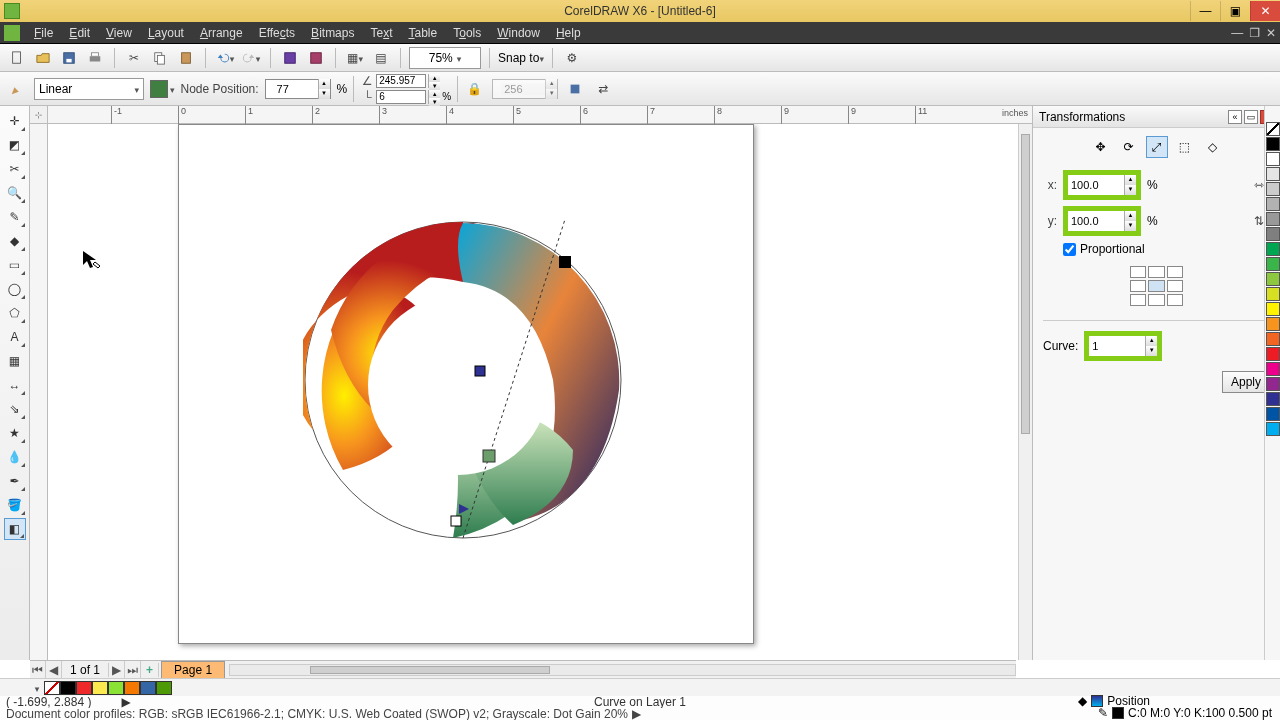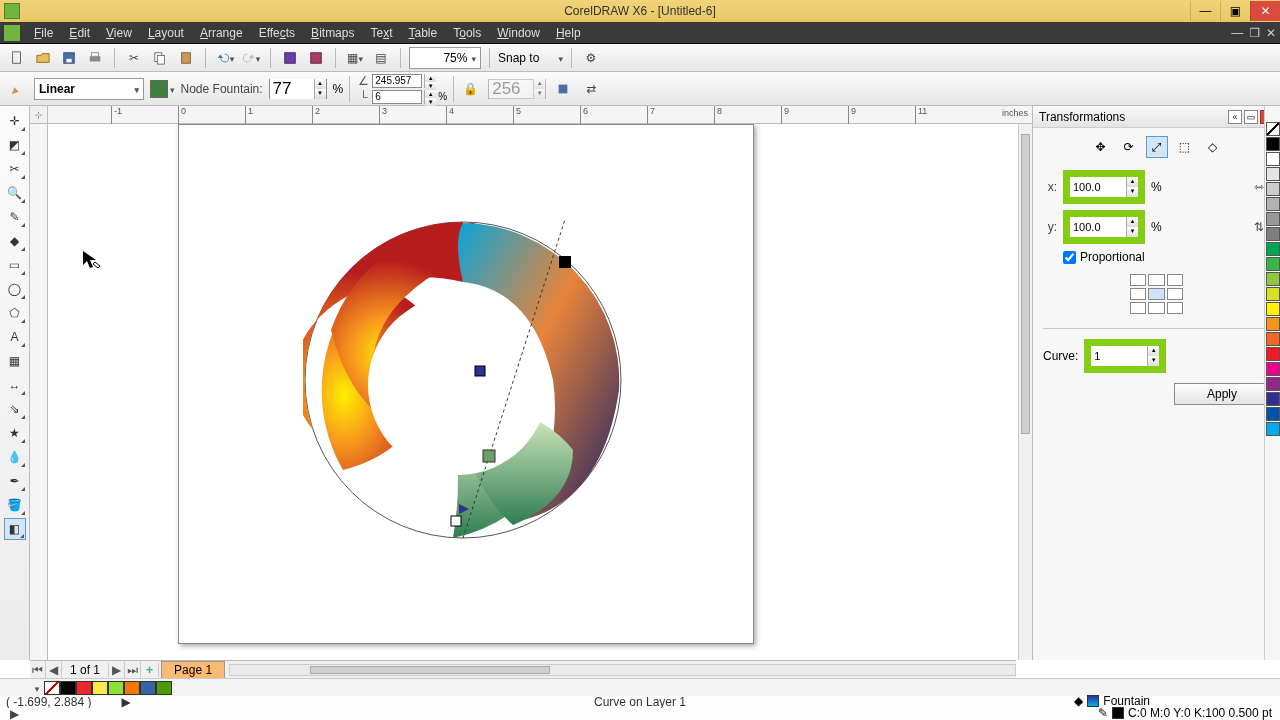"75%" .zoom { justify-content: flex-end -> center }
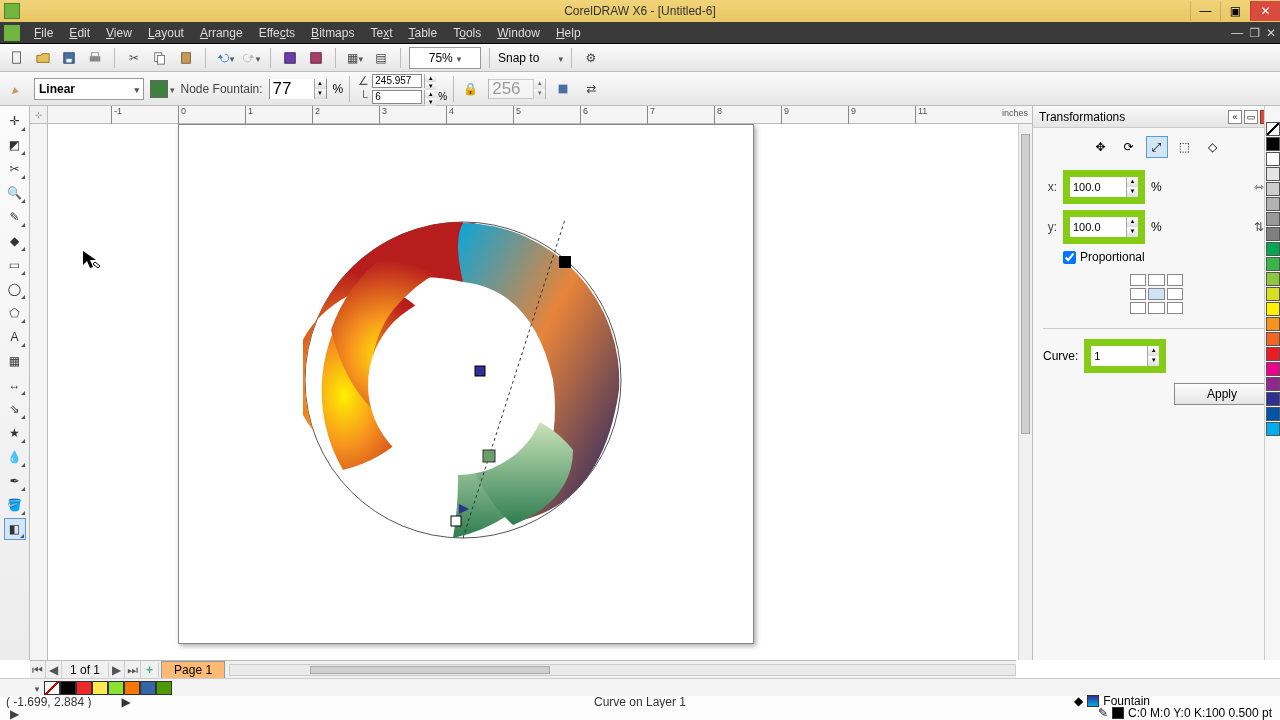"Snap to" div { gap: 19px -> 0 }
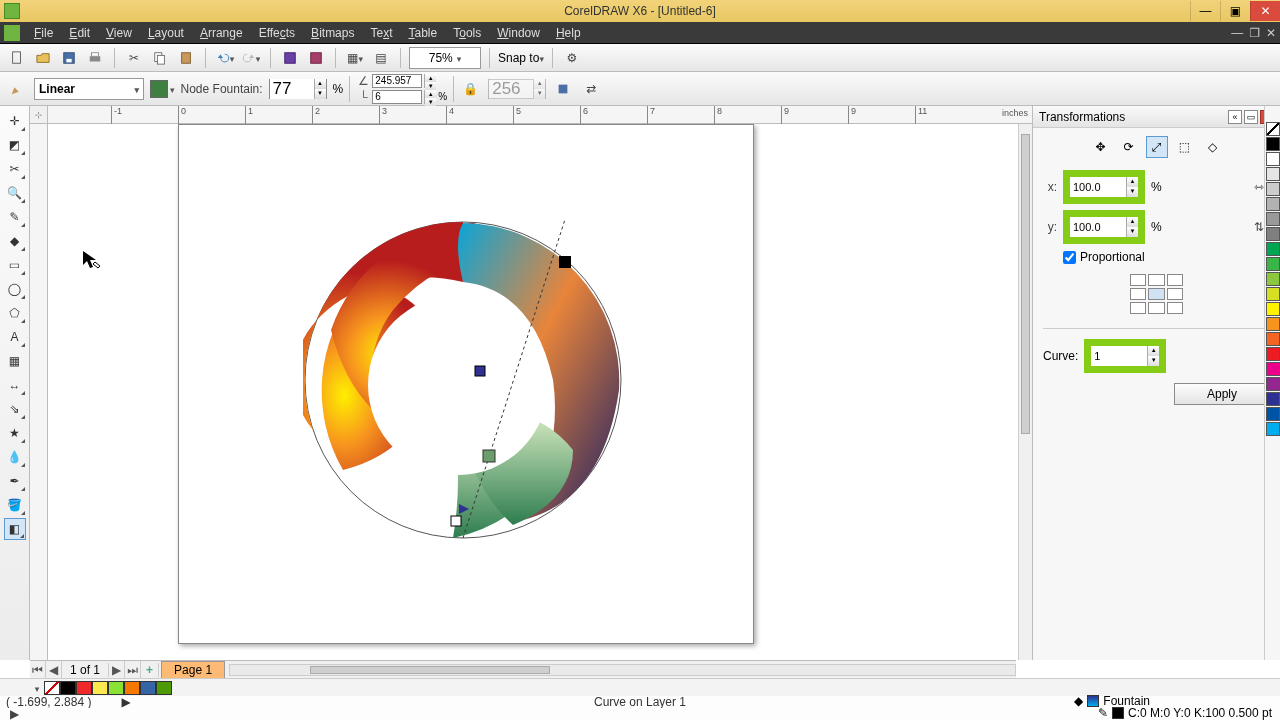"Linear" div.dd { font-weight: bold -> none }
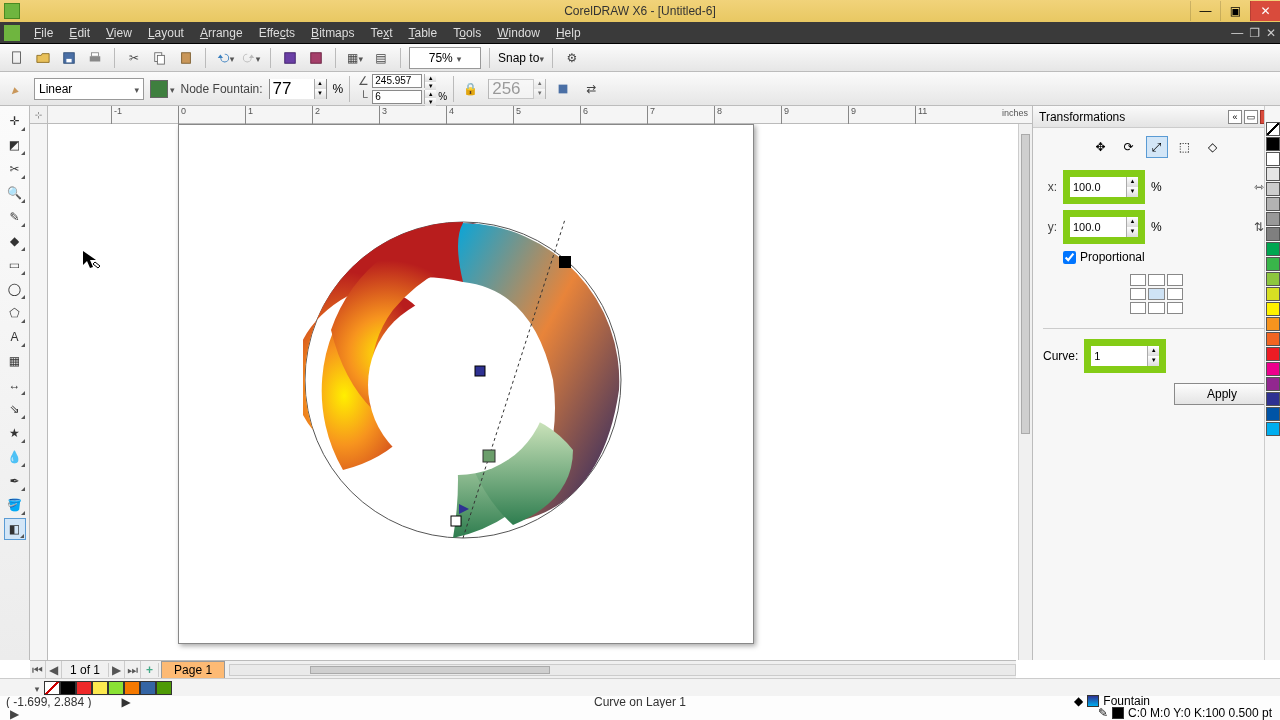"Node Fountain:" span.lbl { text: Fountain -> Position }
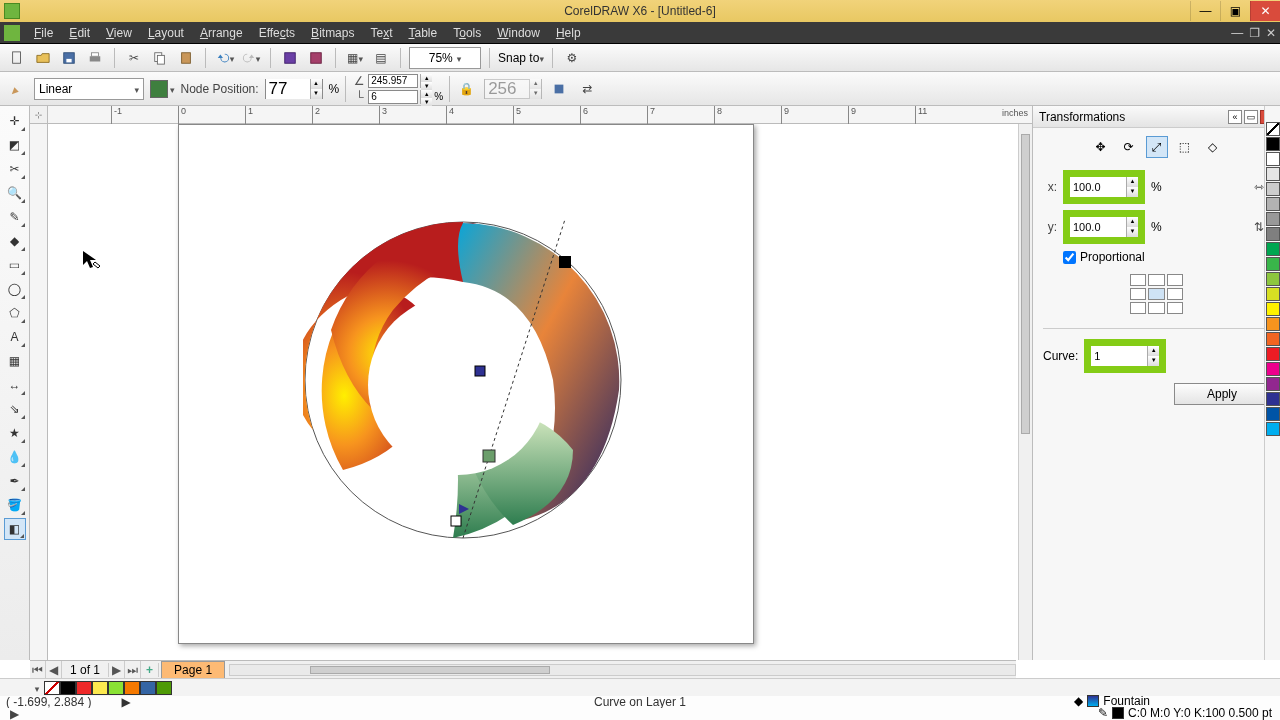"77" .num-field input { font-size: 17px -> 11px; margin-left: none -> 8px }
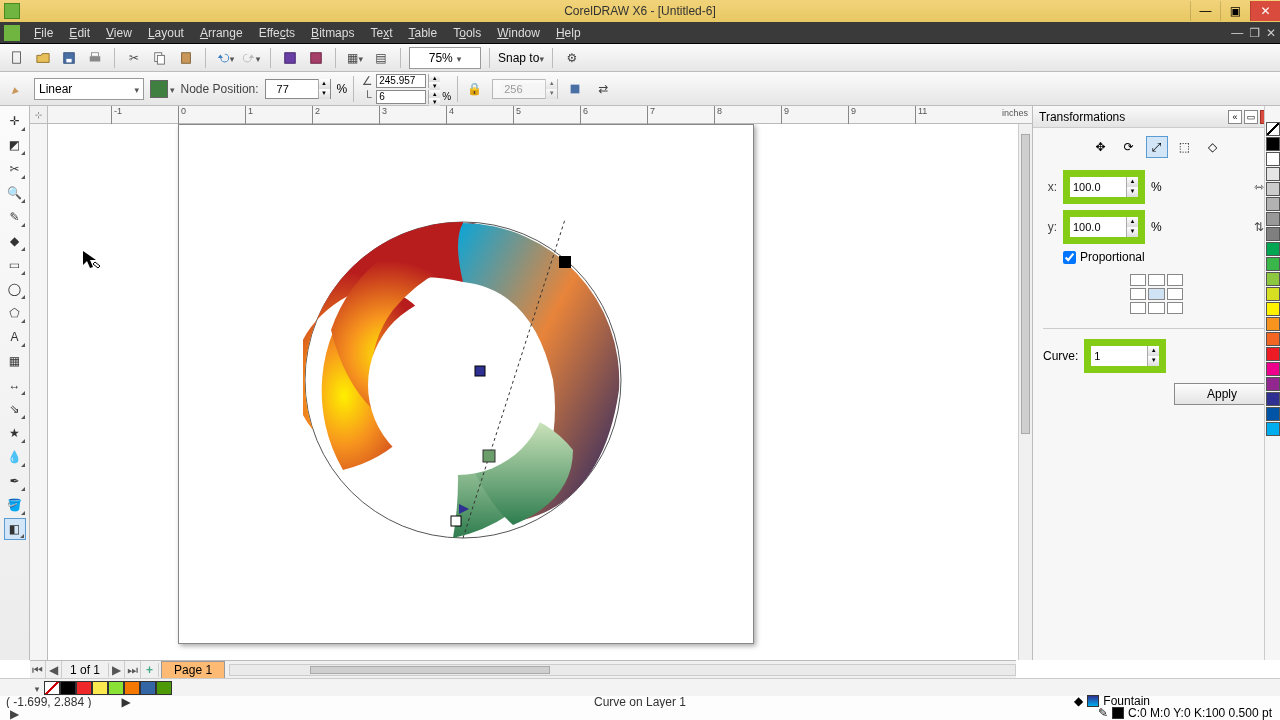"100.0" .fld .nf { border: 7px solid #84cc16 -> 5px solid #84cc16 }
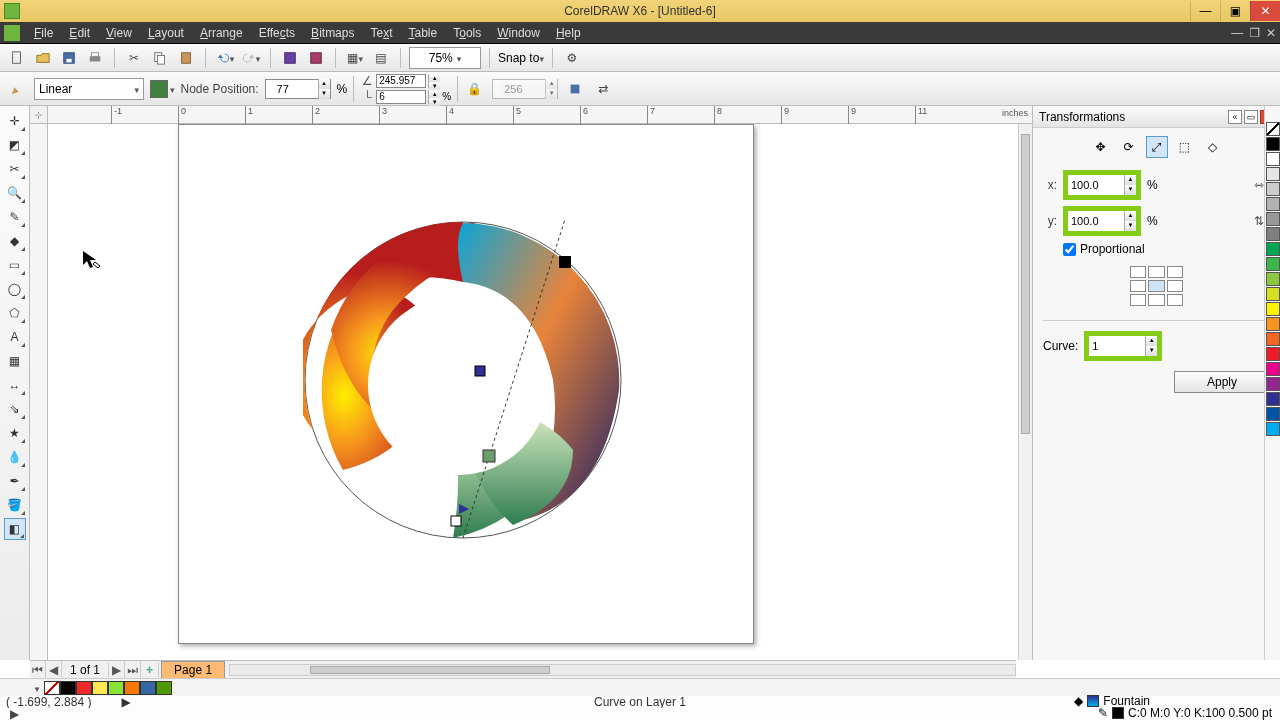"Apply" .apply-btn { padding: 3px 32px -> 3px 8px }
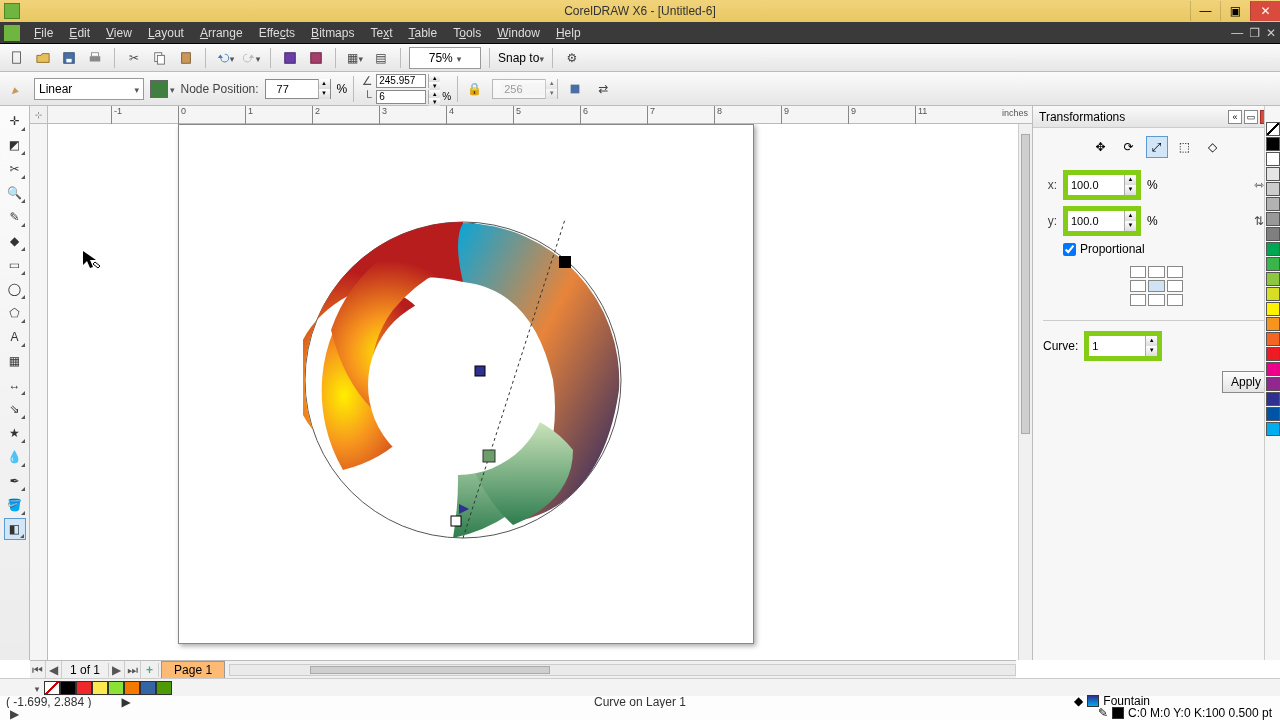"Fountain" span { text: Fountain -> Position }
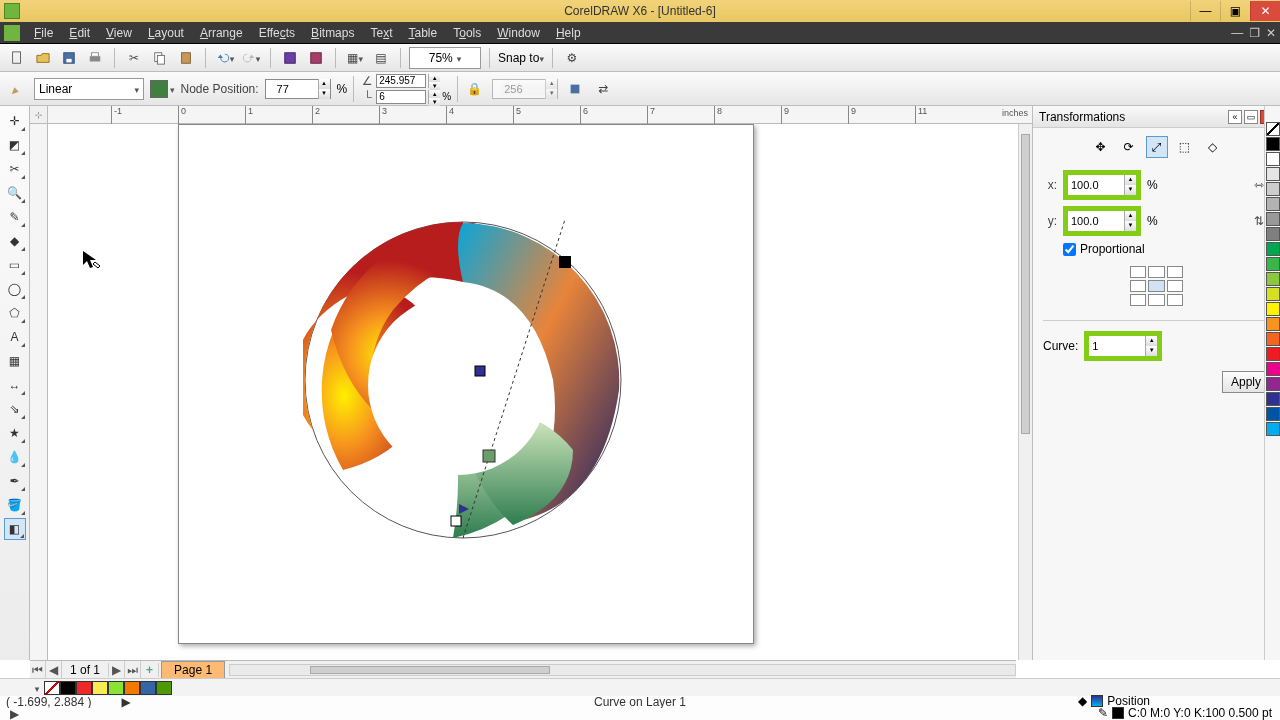"Document color profiles: RGB: sRGB" span { html: none -> <span>Document color profiles: RGB: sRGB IEC61966-2.1; CMYK: U.S. Web Coated (SWOP) v2; Grayscale: Dot Gain 20%</span> }
